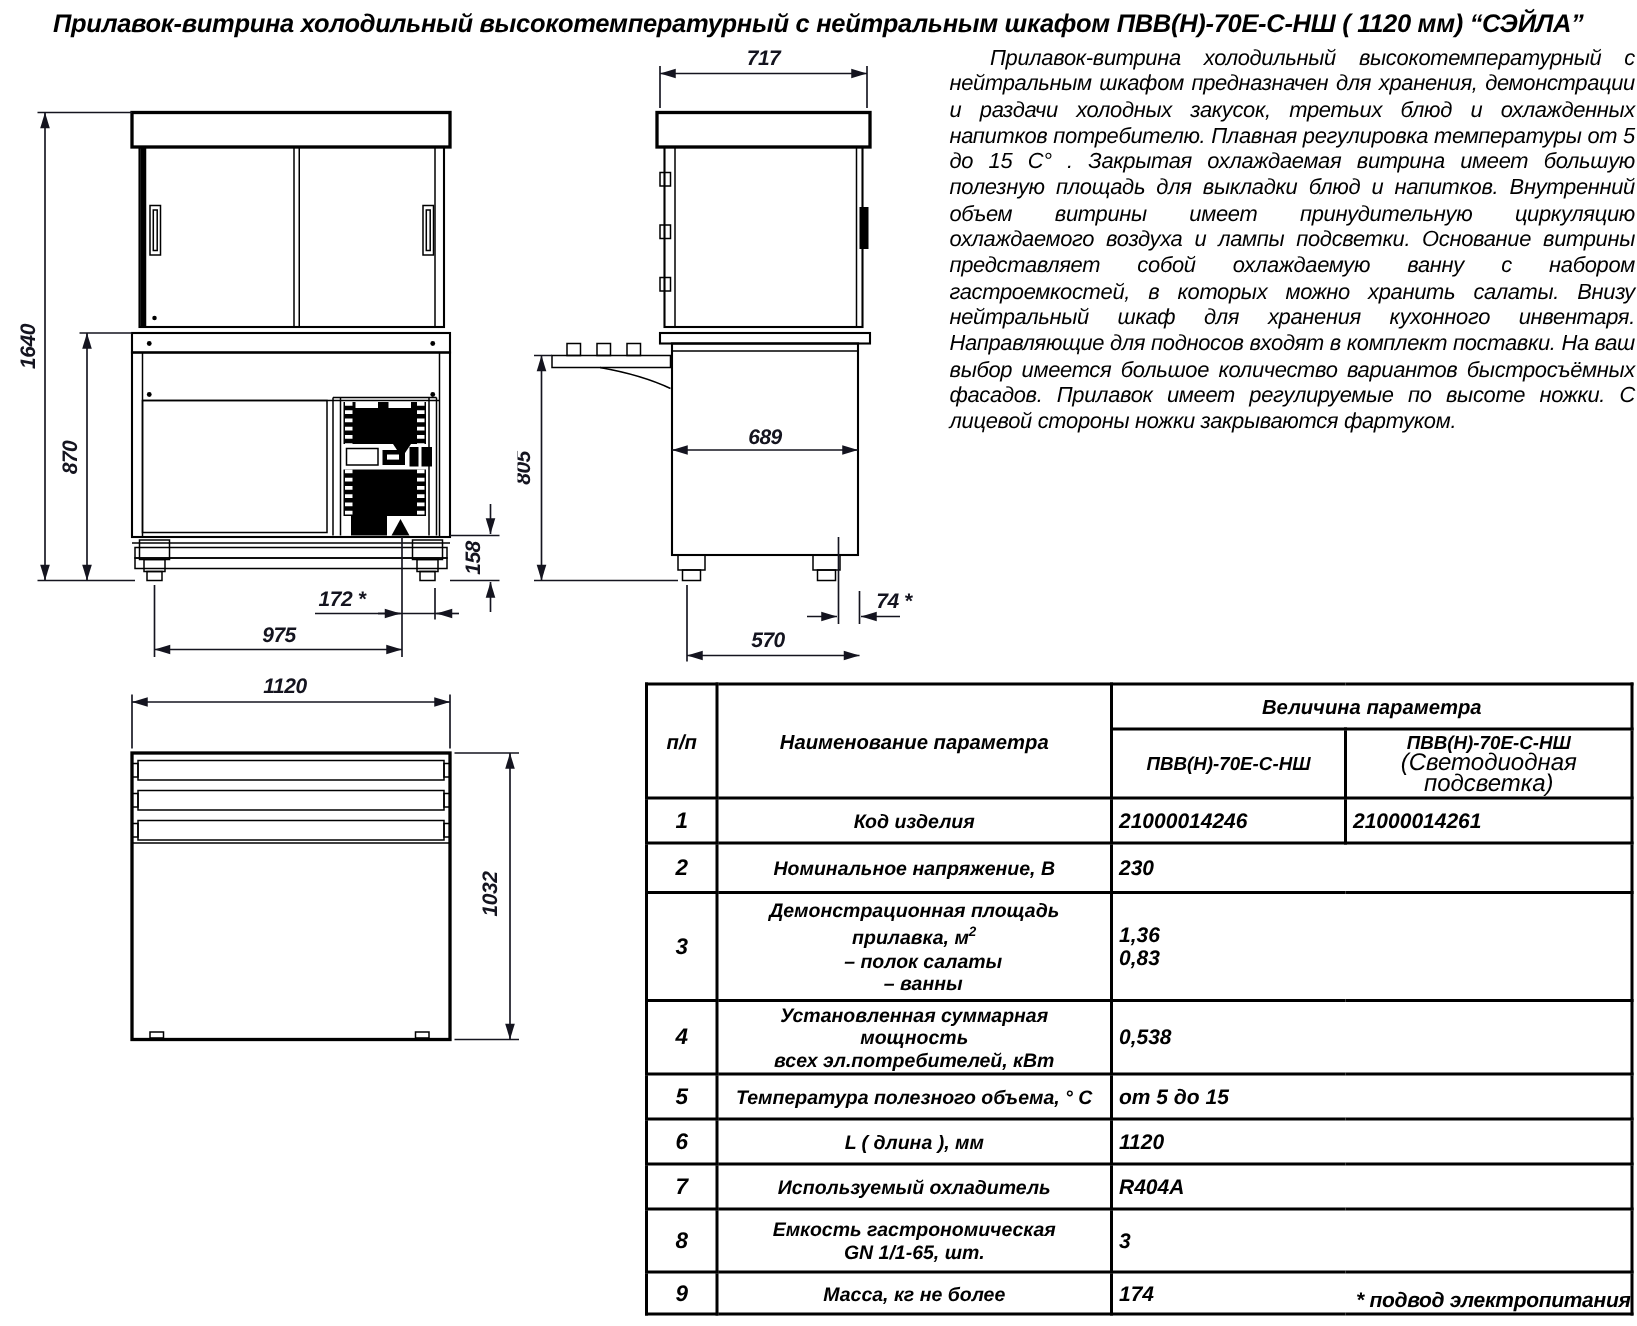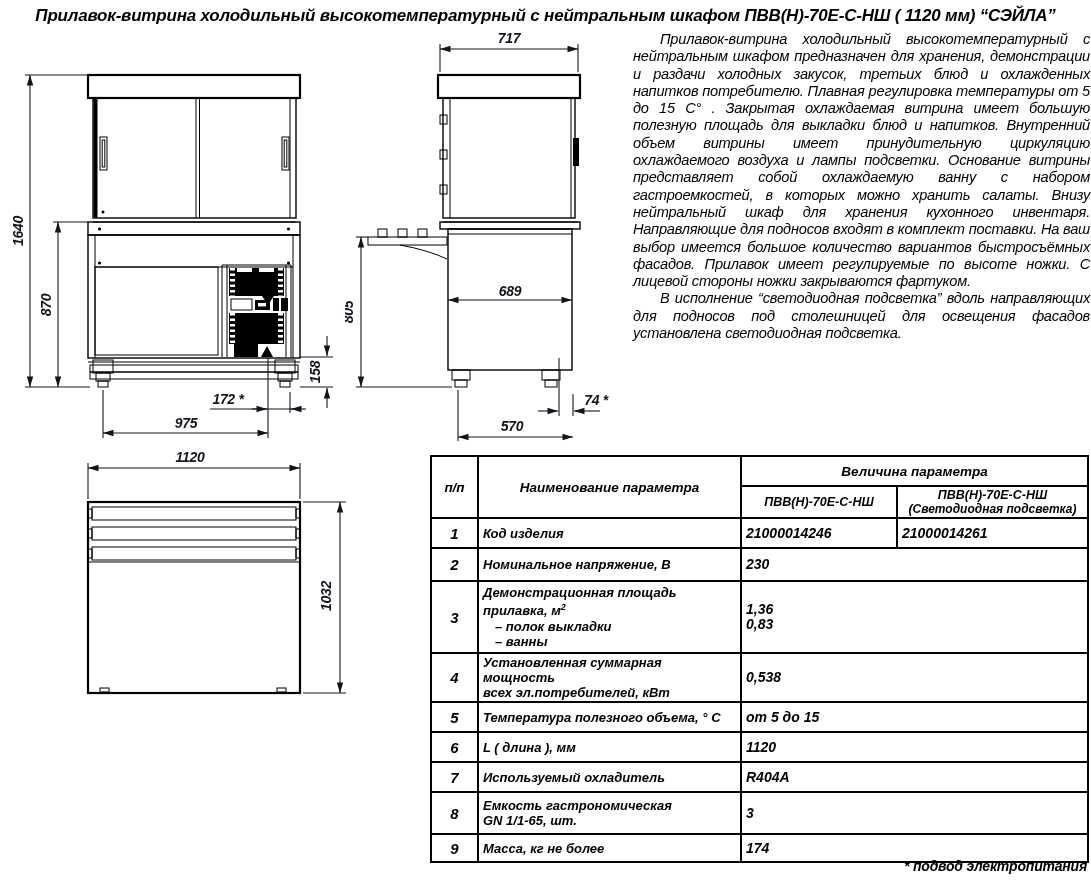"В исполнение “светодиодная подсветка”" p { html: <p>В исполнение “светодиодная подсветка” вдоль направляющих для подносов под столешницей для освещения фасадов установлена светодиодная подсветка.</p> -> none }
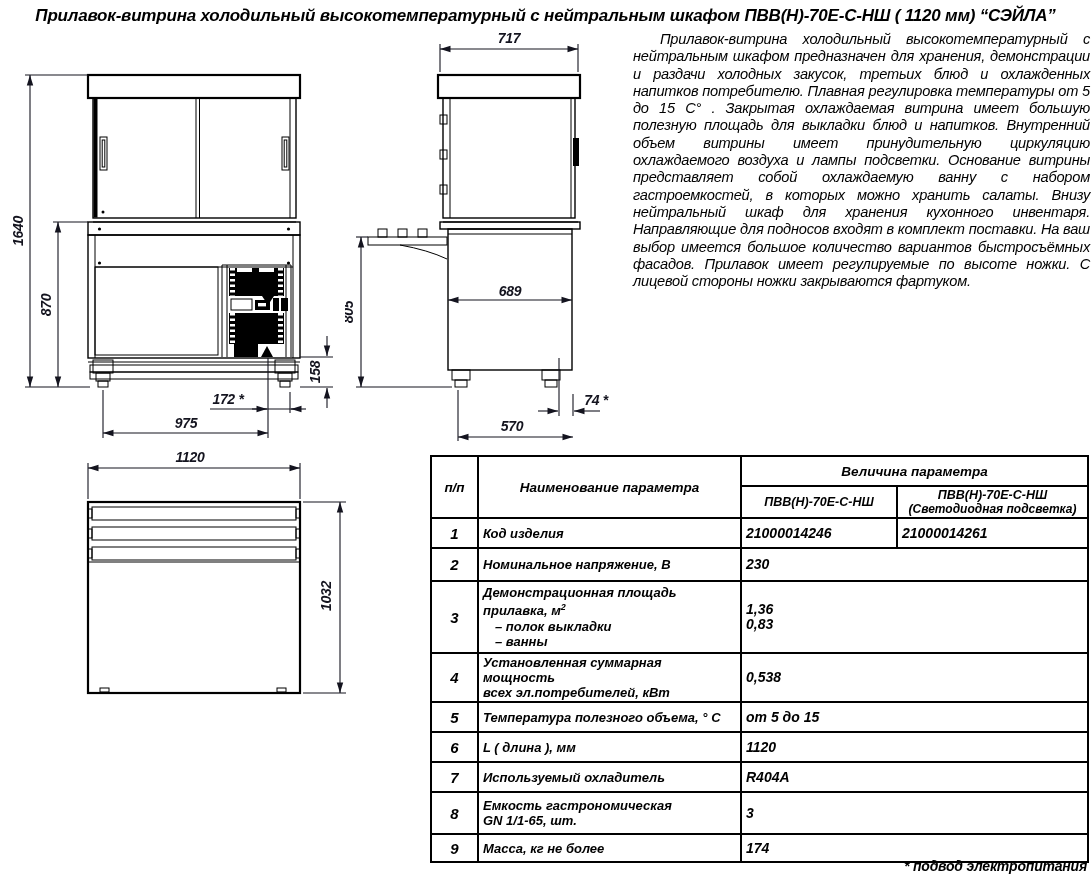"(Светодиодная подсветка)" .mdl .note { font-size: 12px -> 16px; font-weight: bold -> normal }
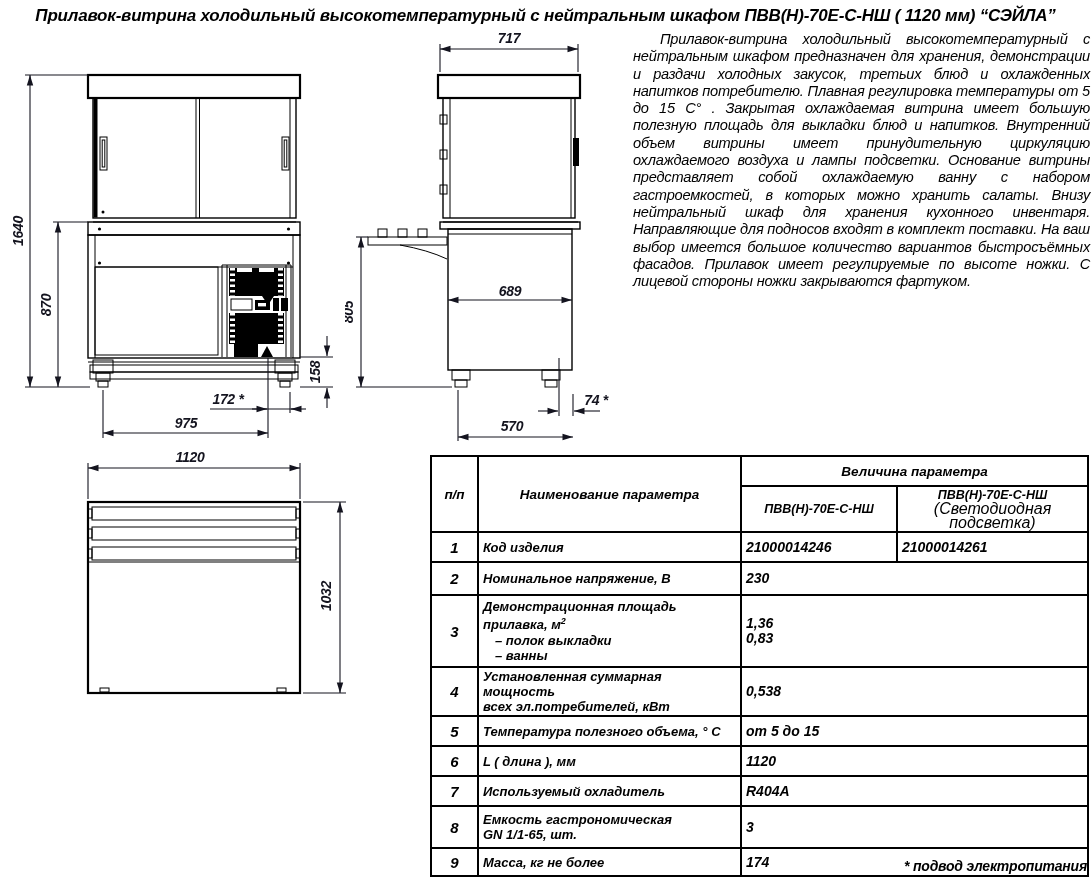"Код изделия" .namec { text-align: left -> center }
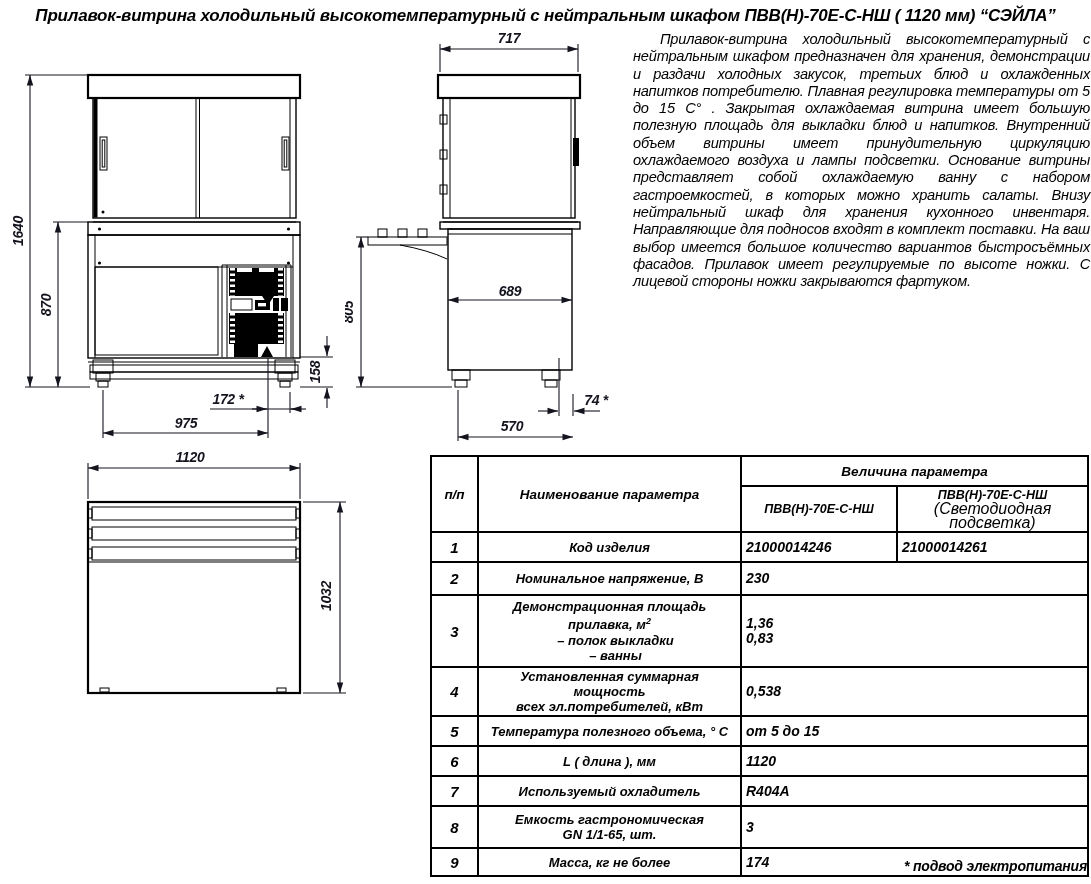"– полок выкладки" div.dash { text: выкладки -> салаты }
